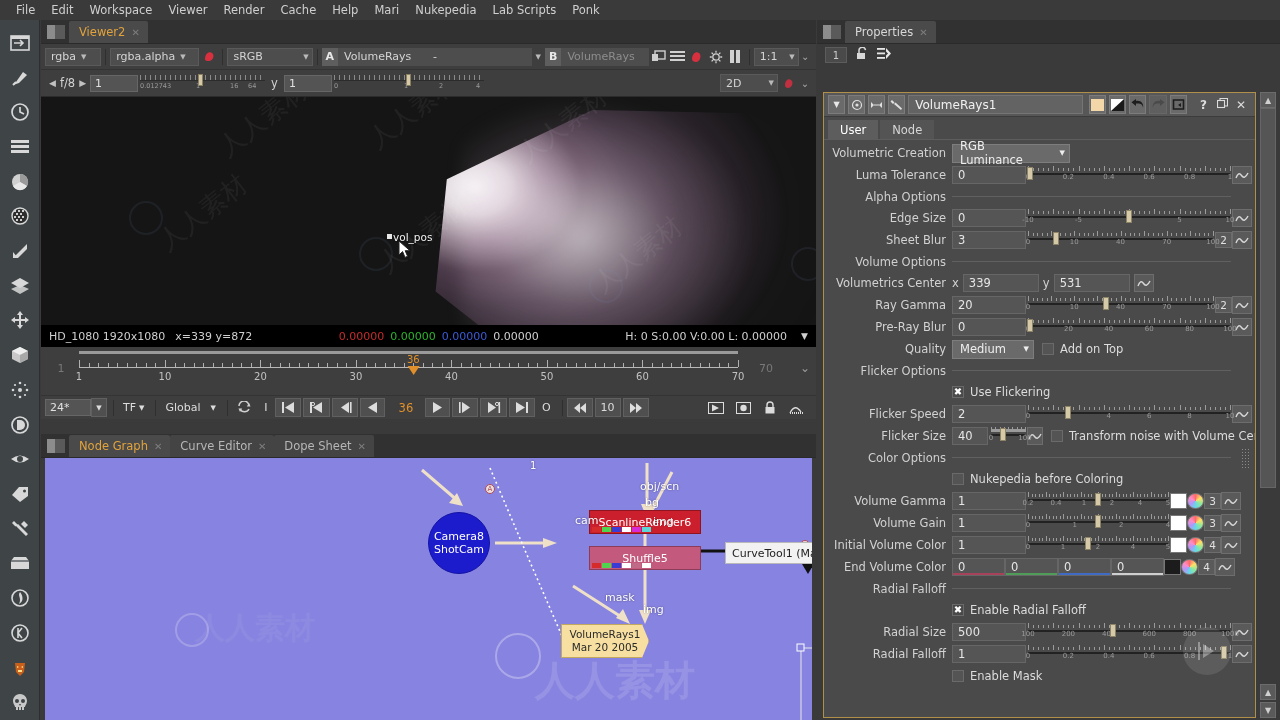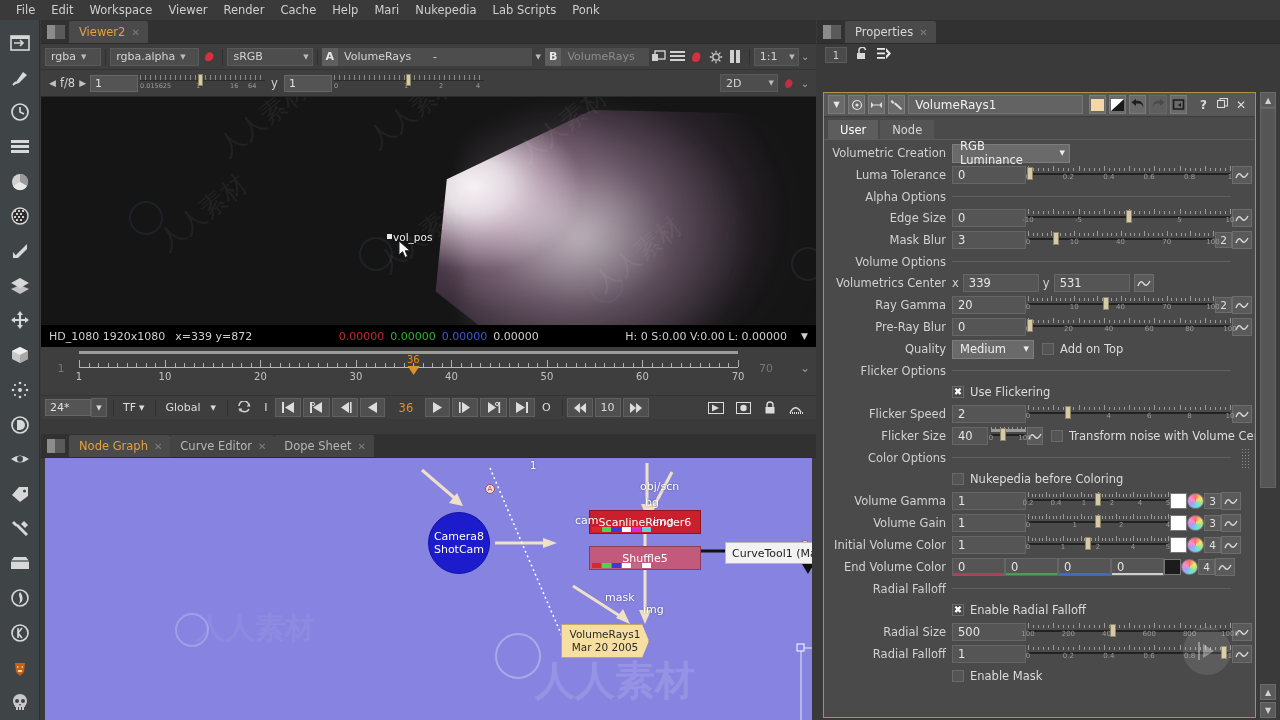"0.015625" span { text: 0.015625 -> 0.012743 }
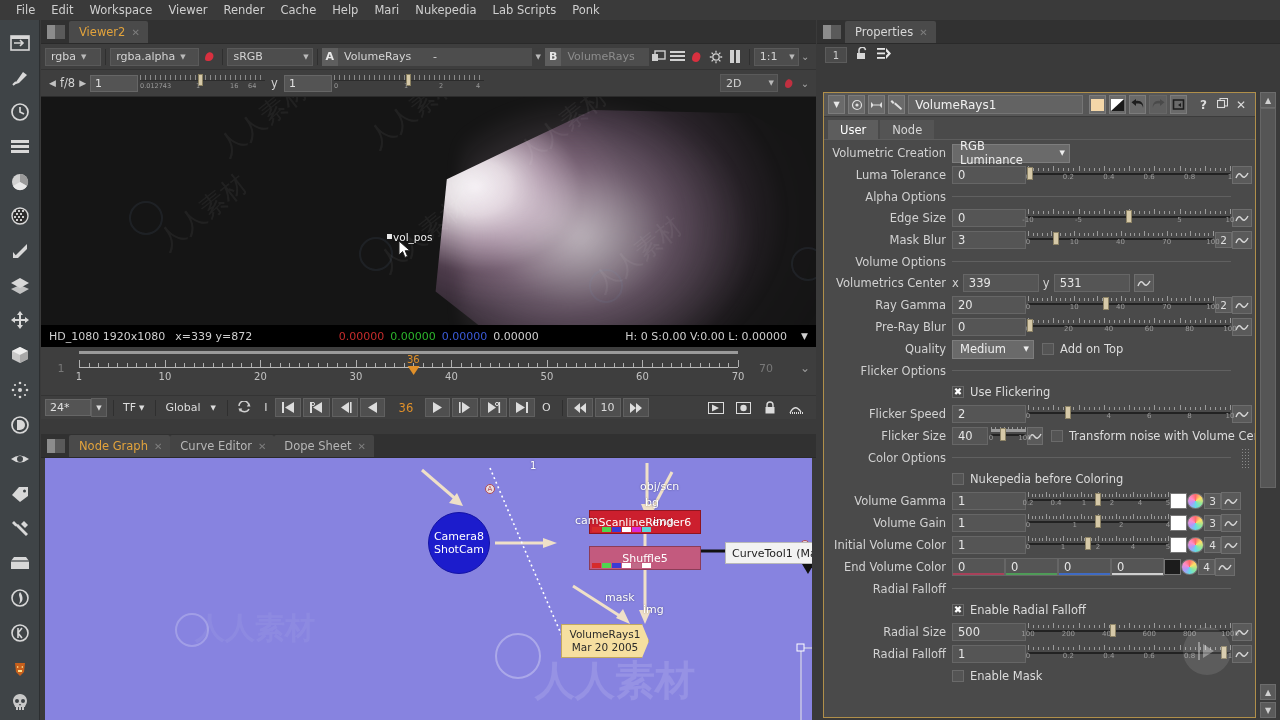"Mask Blur" div.plabel { text: Mask -> Sheet }
